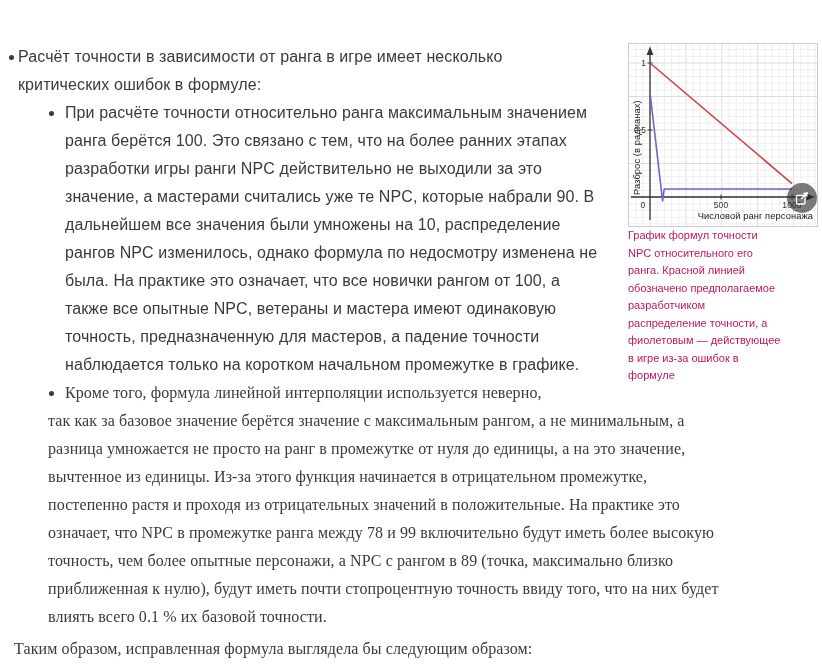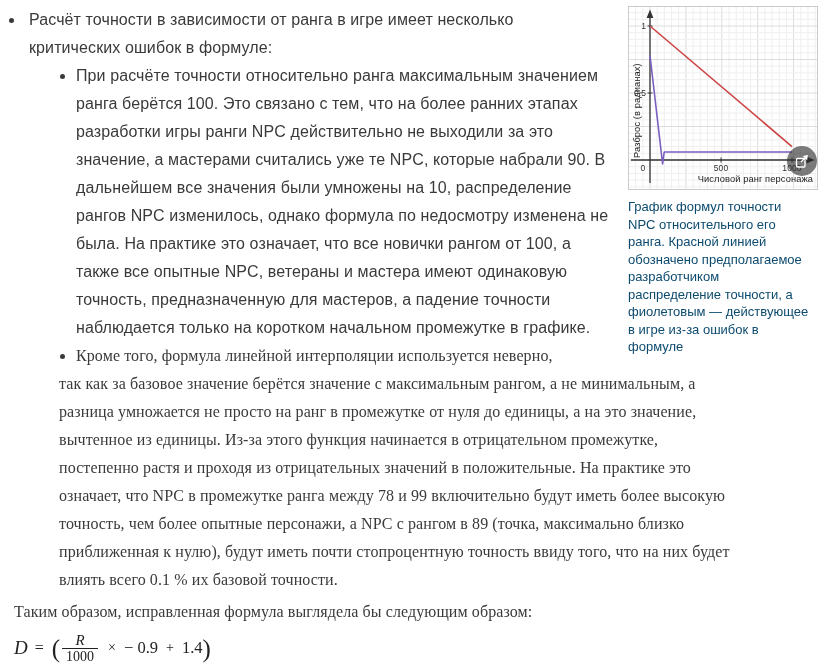"Расчёт точности в зависимости от" .l1 { margin-top: none -> 37px; padding-left: 29px -> 18px }
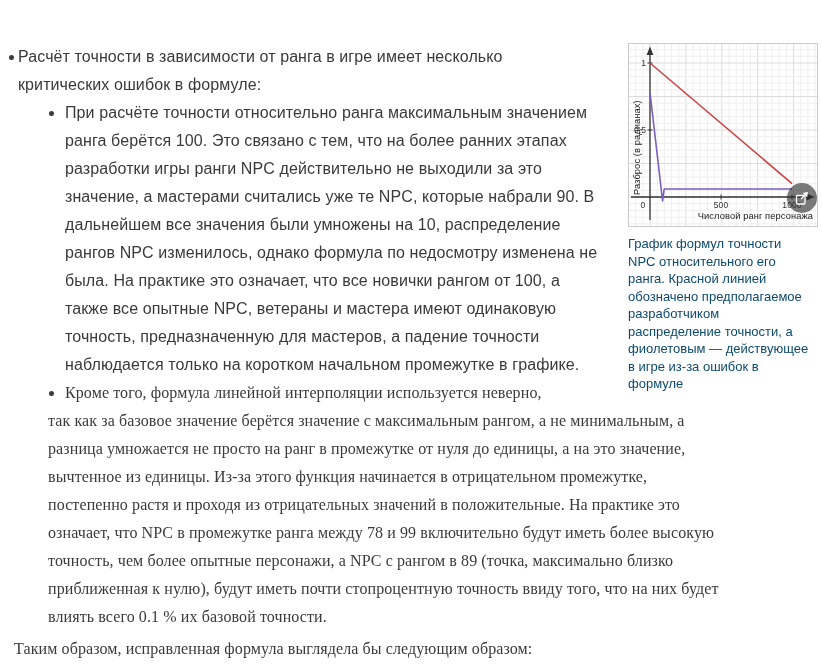"График формул точности" .thumbcaption { color: #0c4a6e -> #be185d; font-size: 13px -> 11px; margin-top: 8px -> none }
